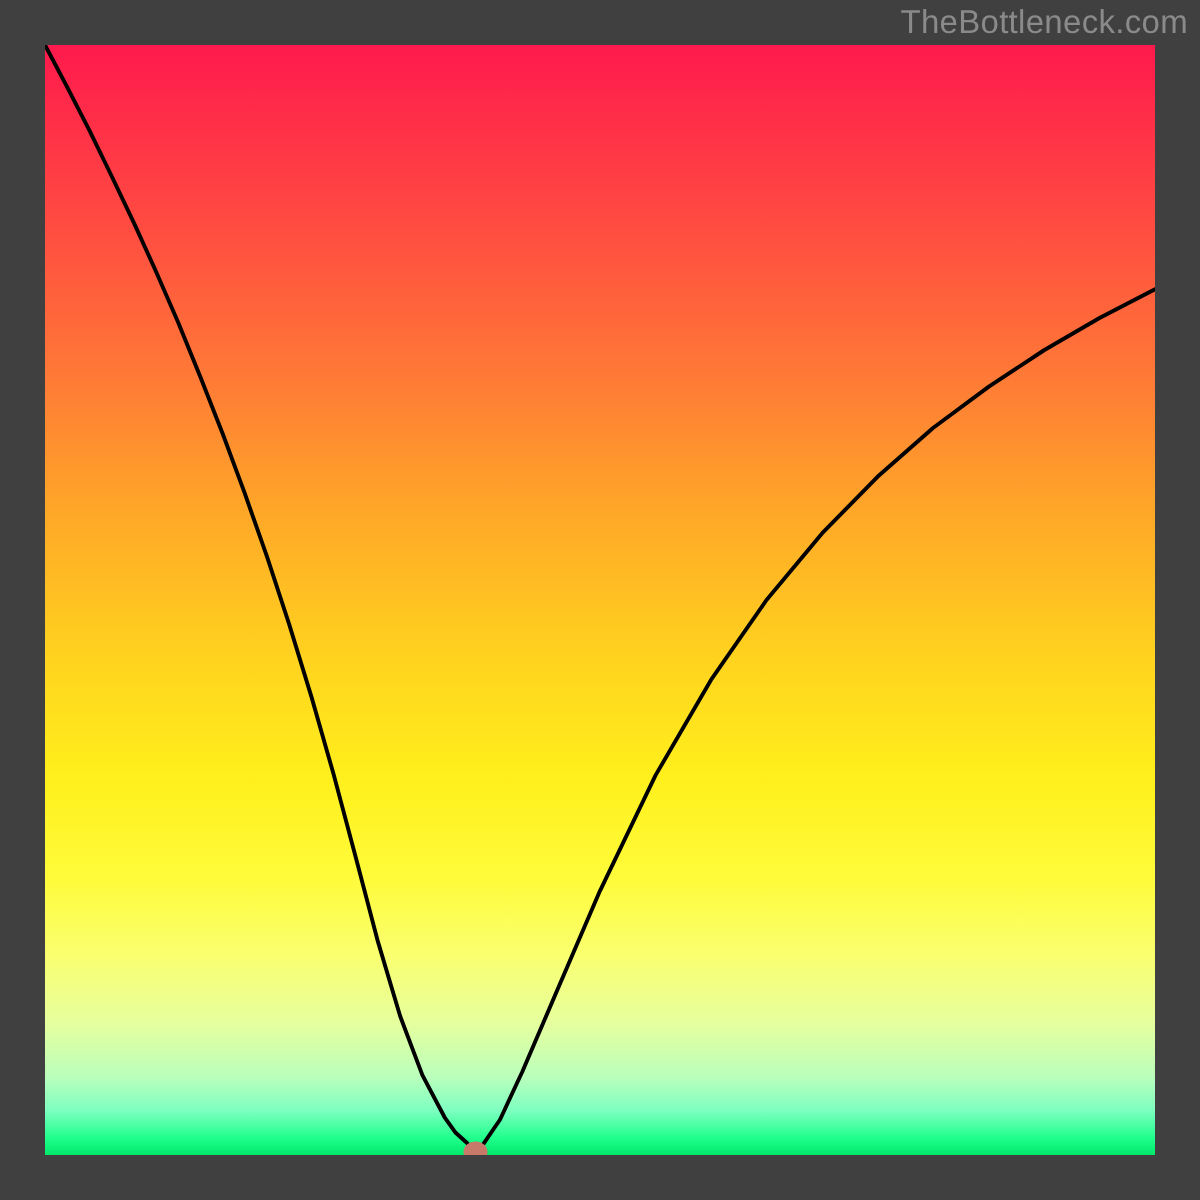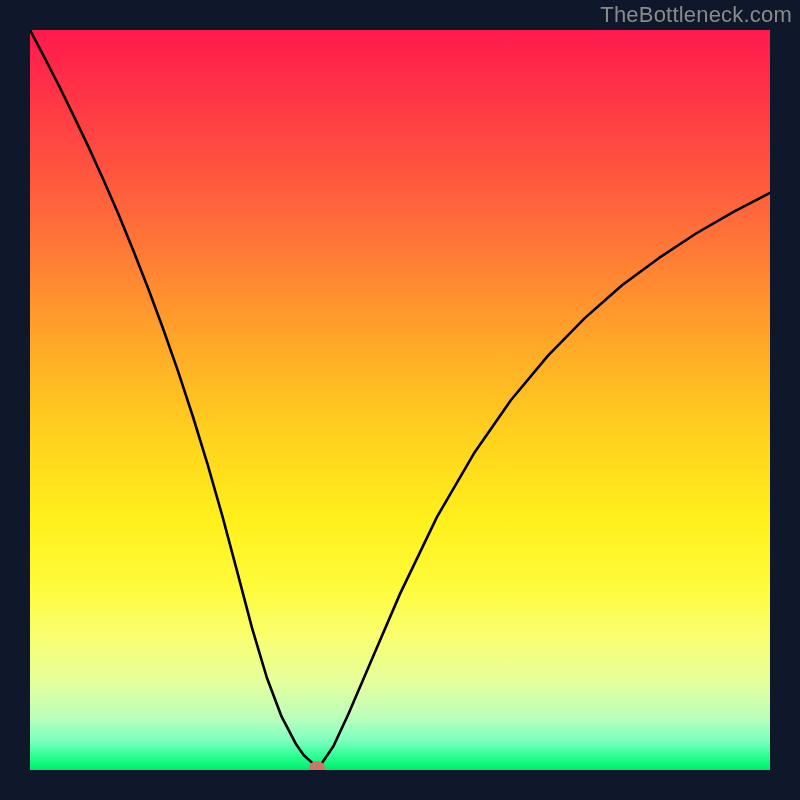"TheBottleneck.com" .frame { background: #0f172a -> #404040 }
